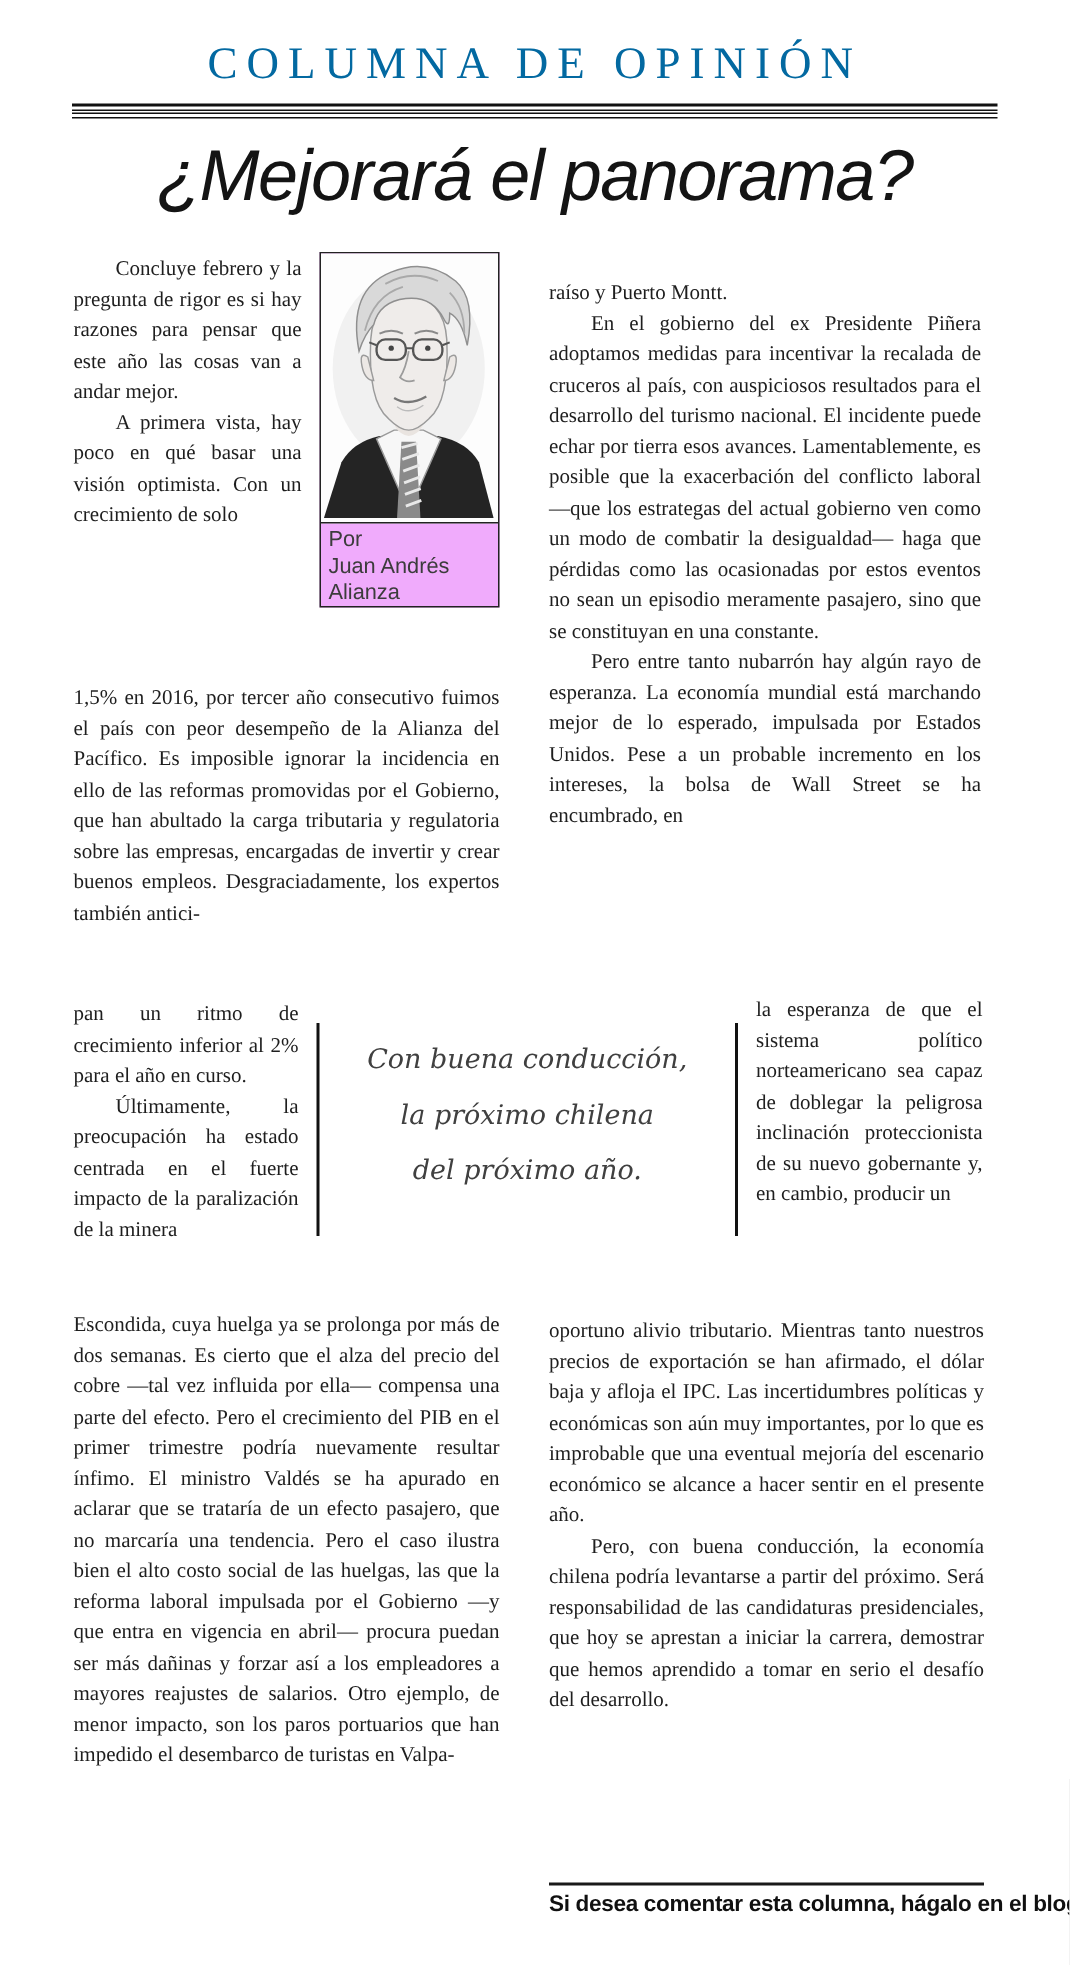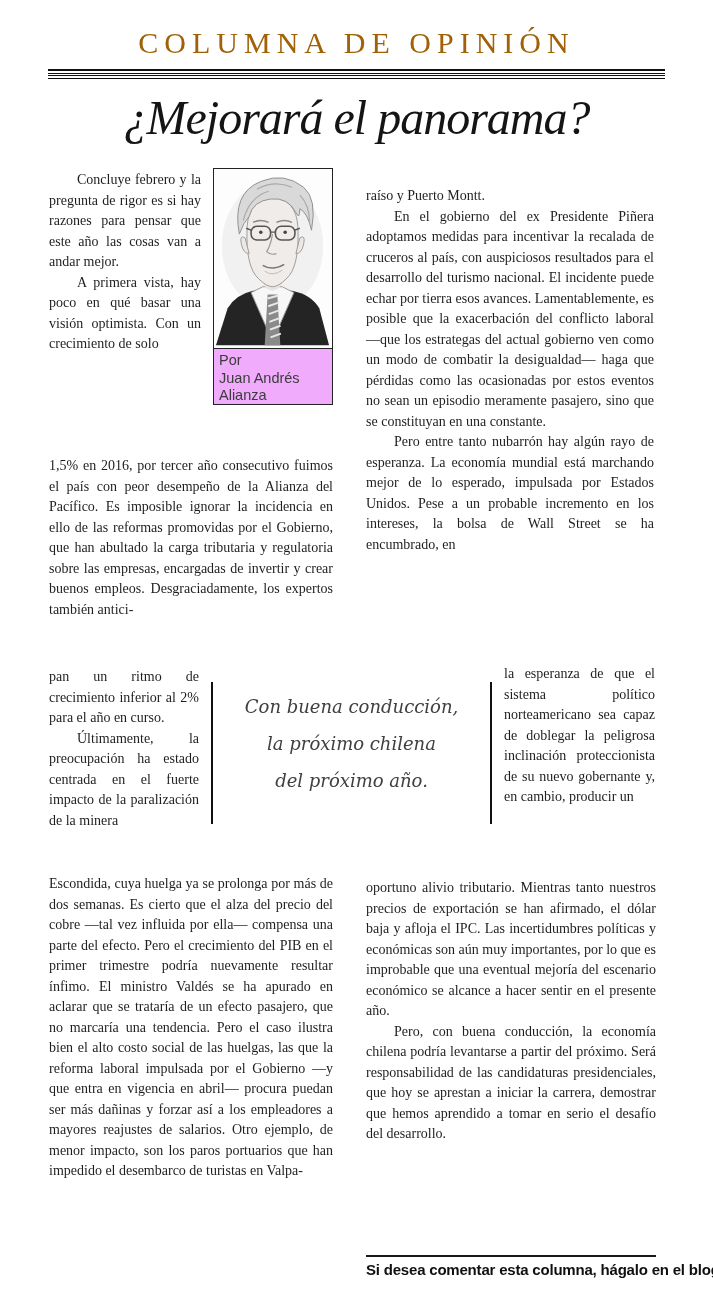"COLUMNA DE OPINIÓN" .kicker { color: #a16207 -> #0369a1 }
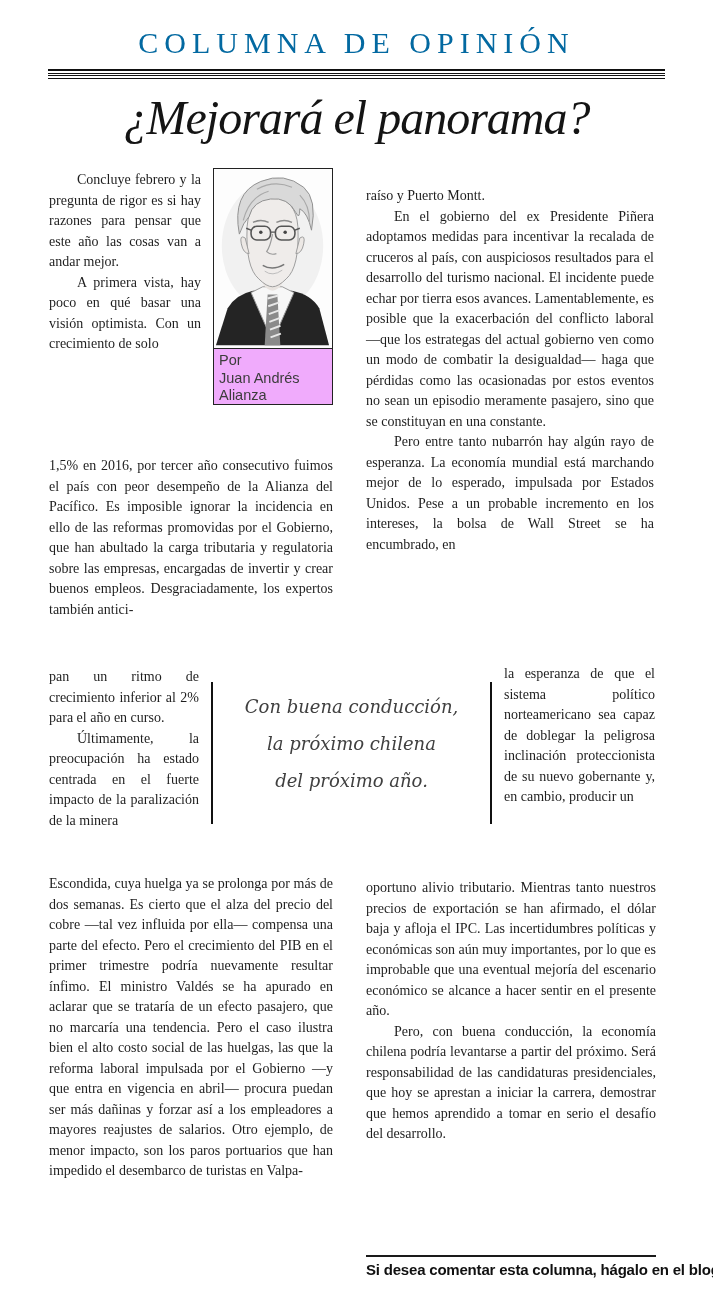"¿Mejorará el panorama?" .headline { font-family: Liberation Serif, serif -> Liberation Sans, sans-serif }
